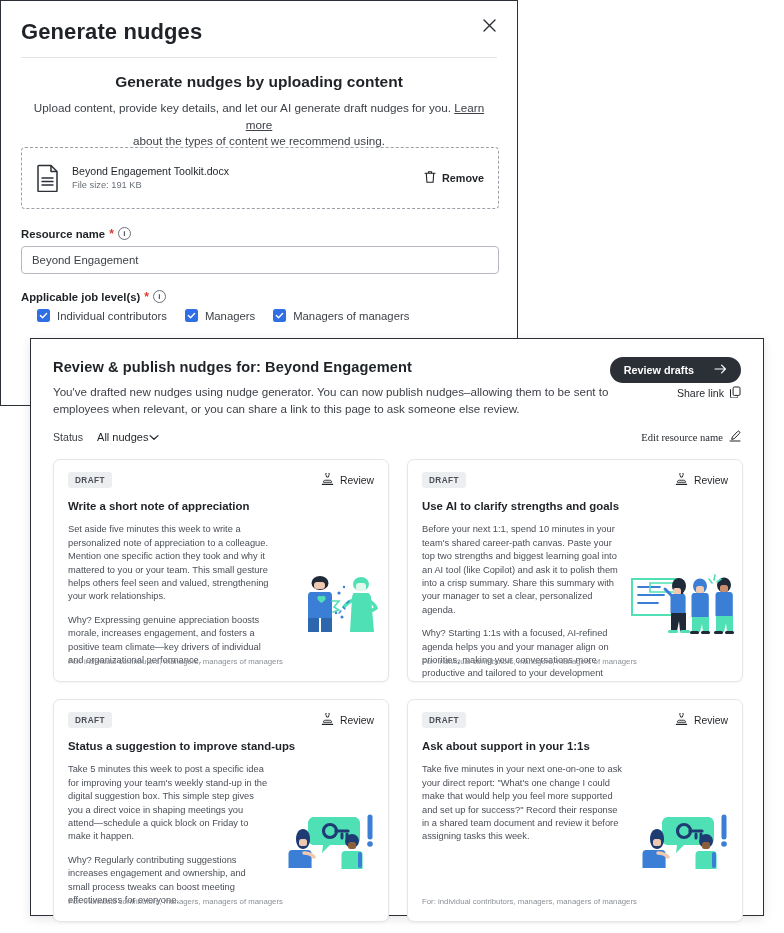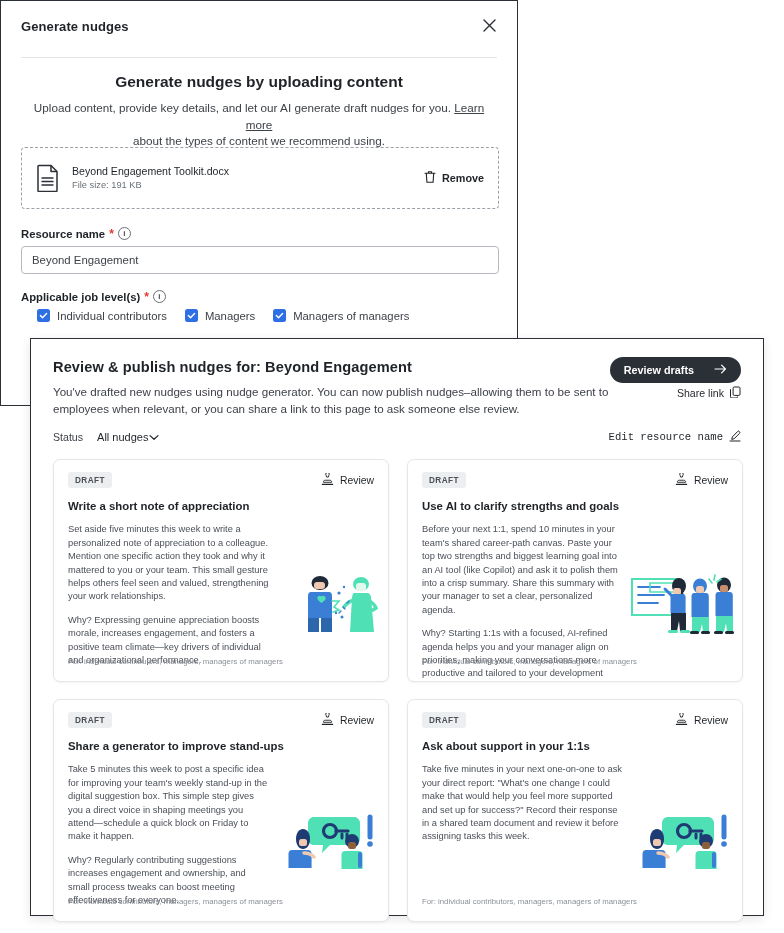"Generate nudges" .bm-title { font-size: 13px -> 22px }
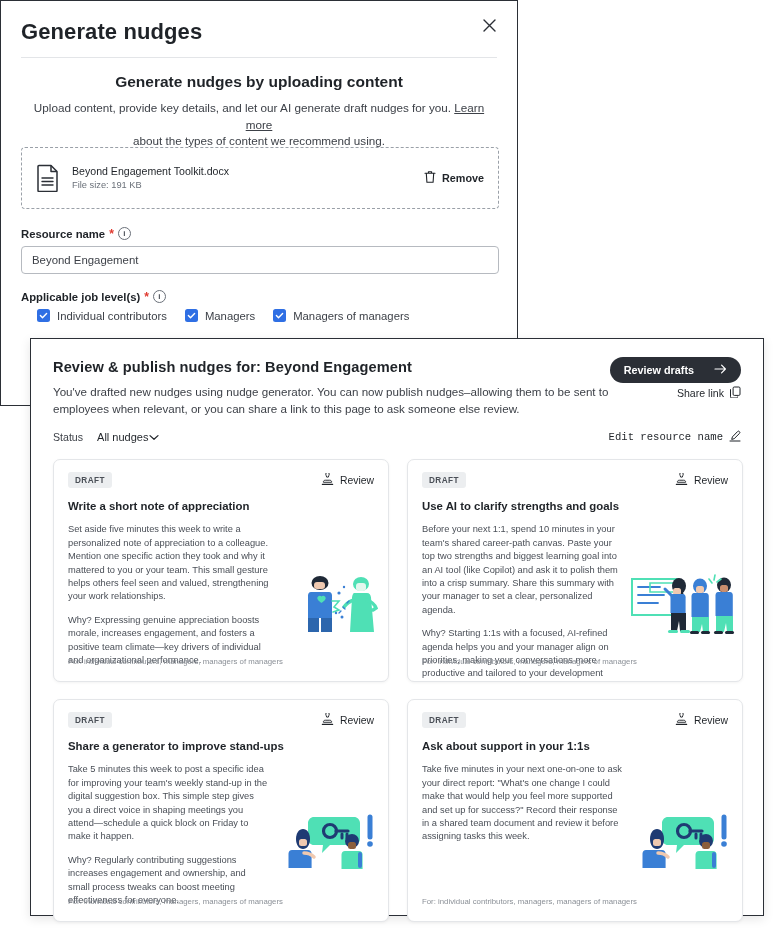"Edit resource name" .edit-res { font-family: Liberation Mono, monospace -> Liberation Serif, serif }
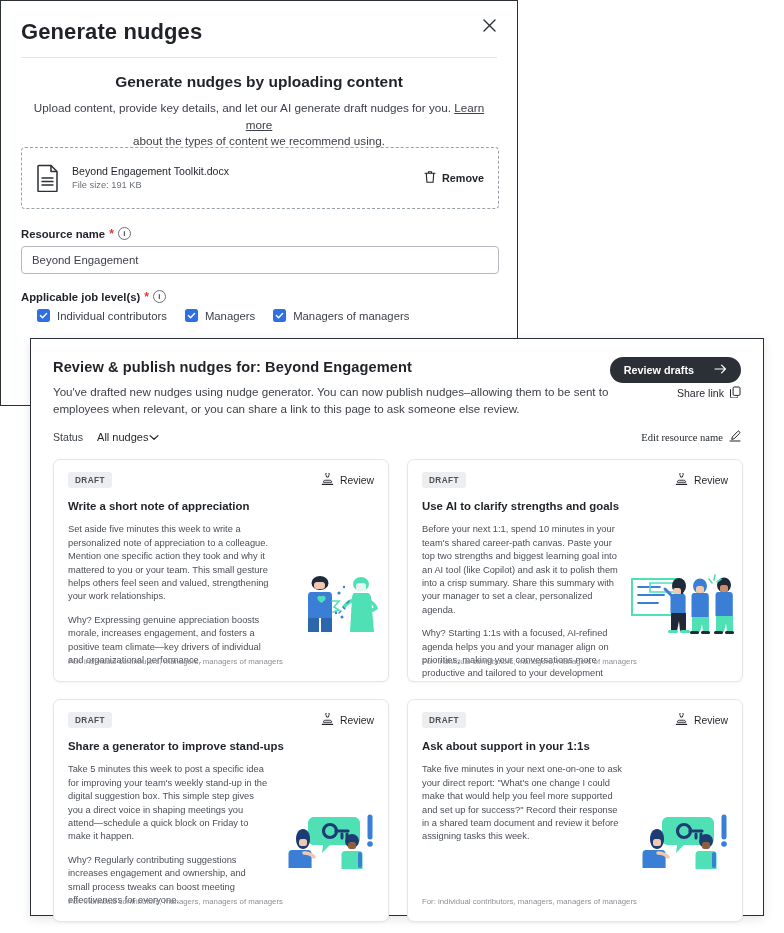"Share a generator to improve" div.card-title { text: Share a generator -> Status a suggestion }
